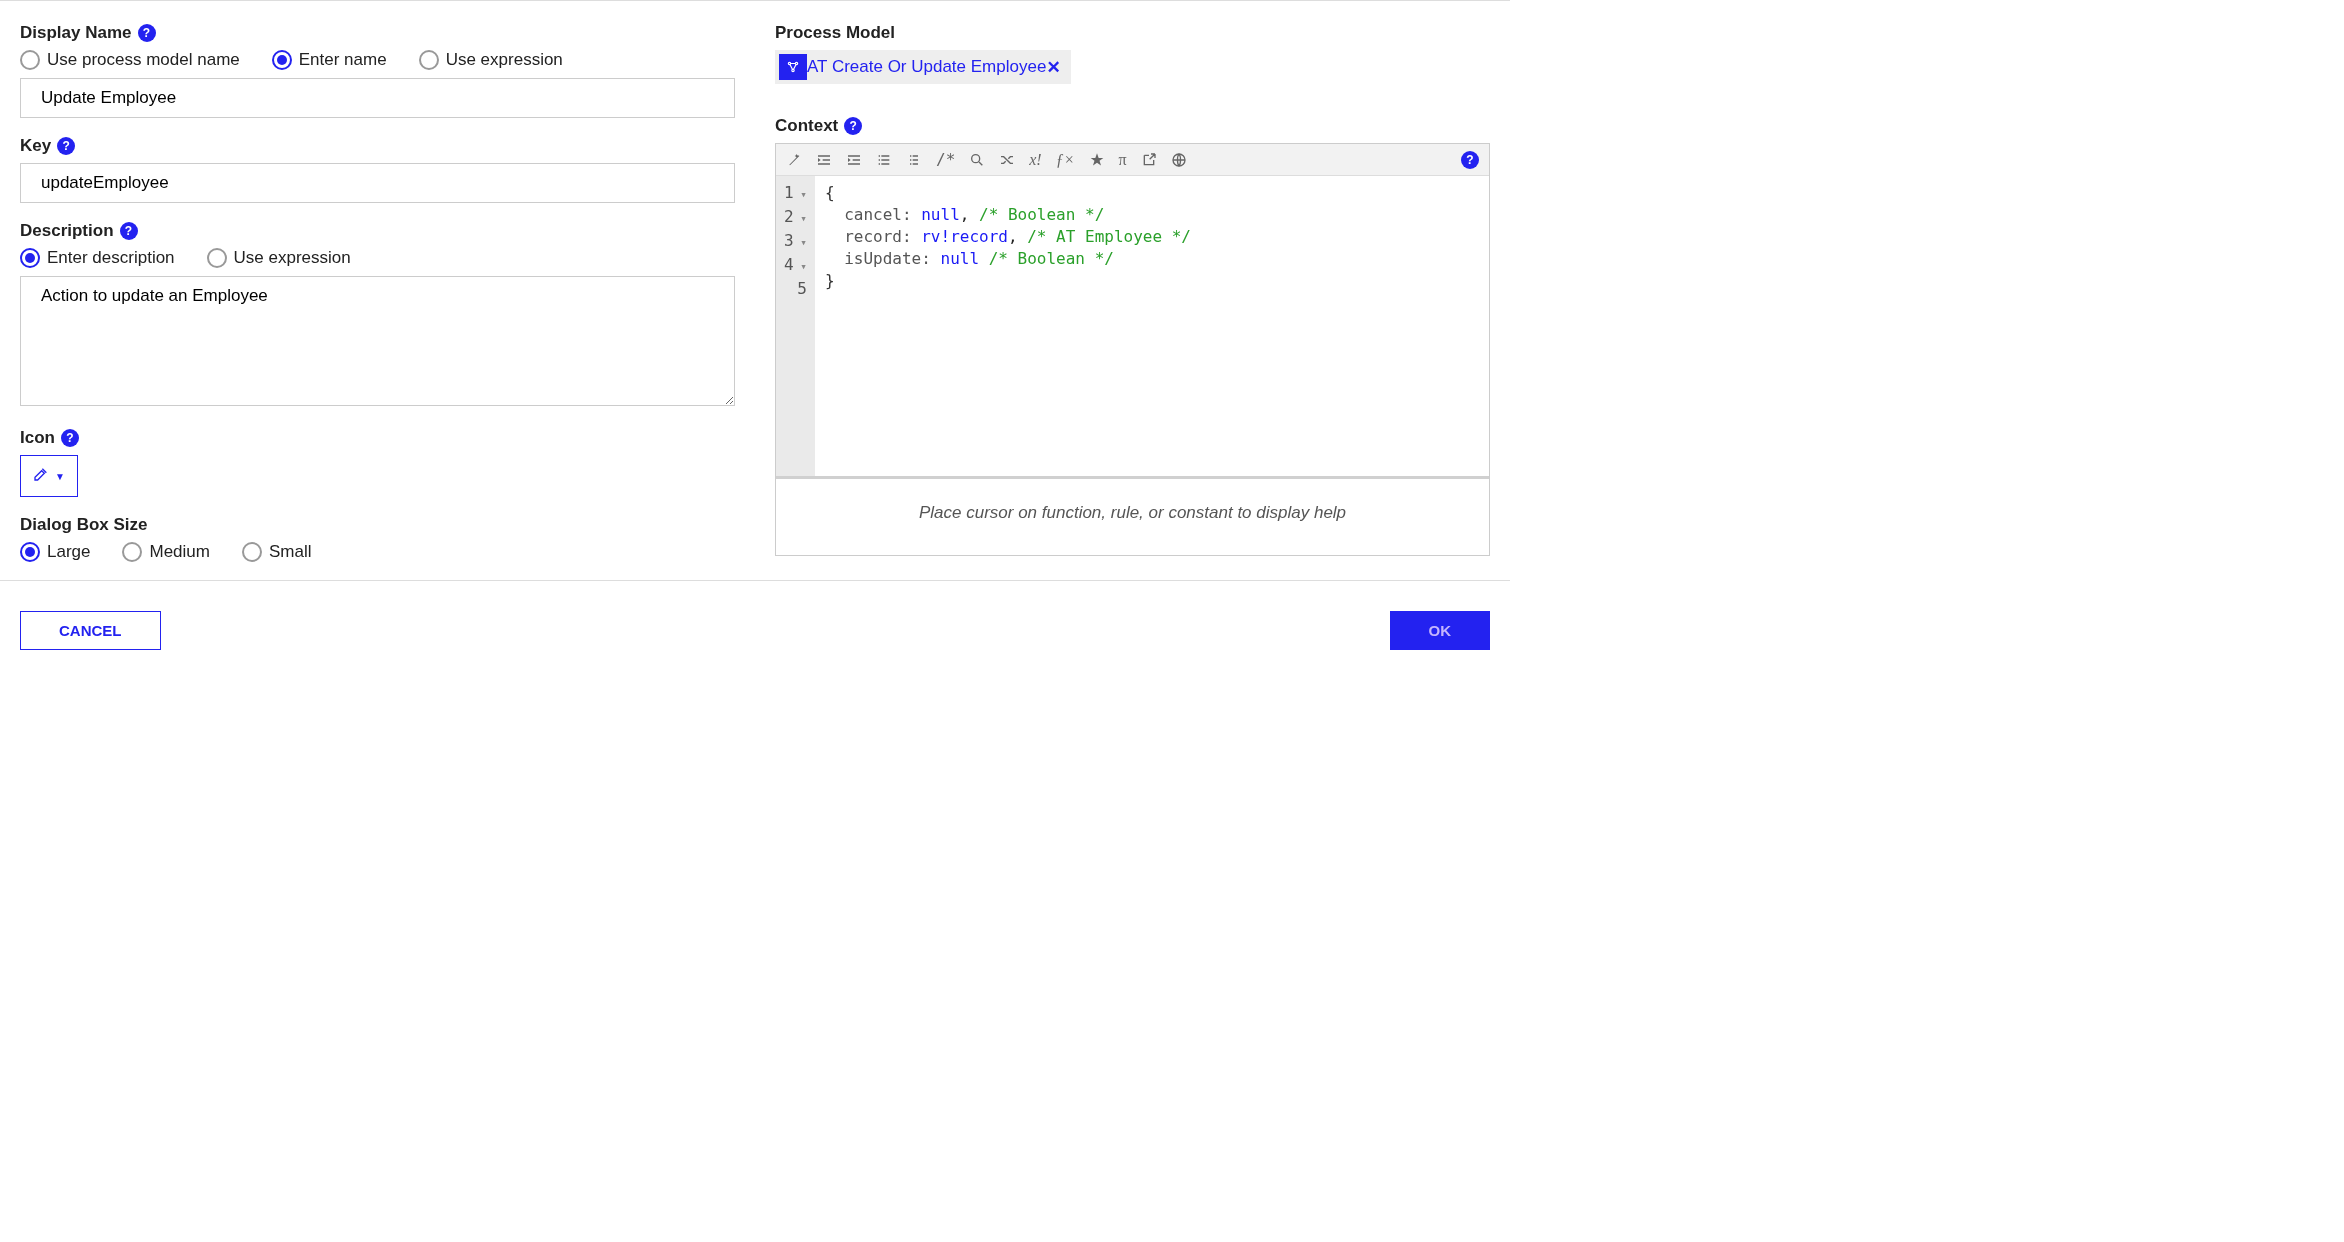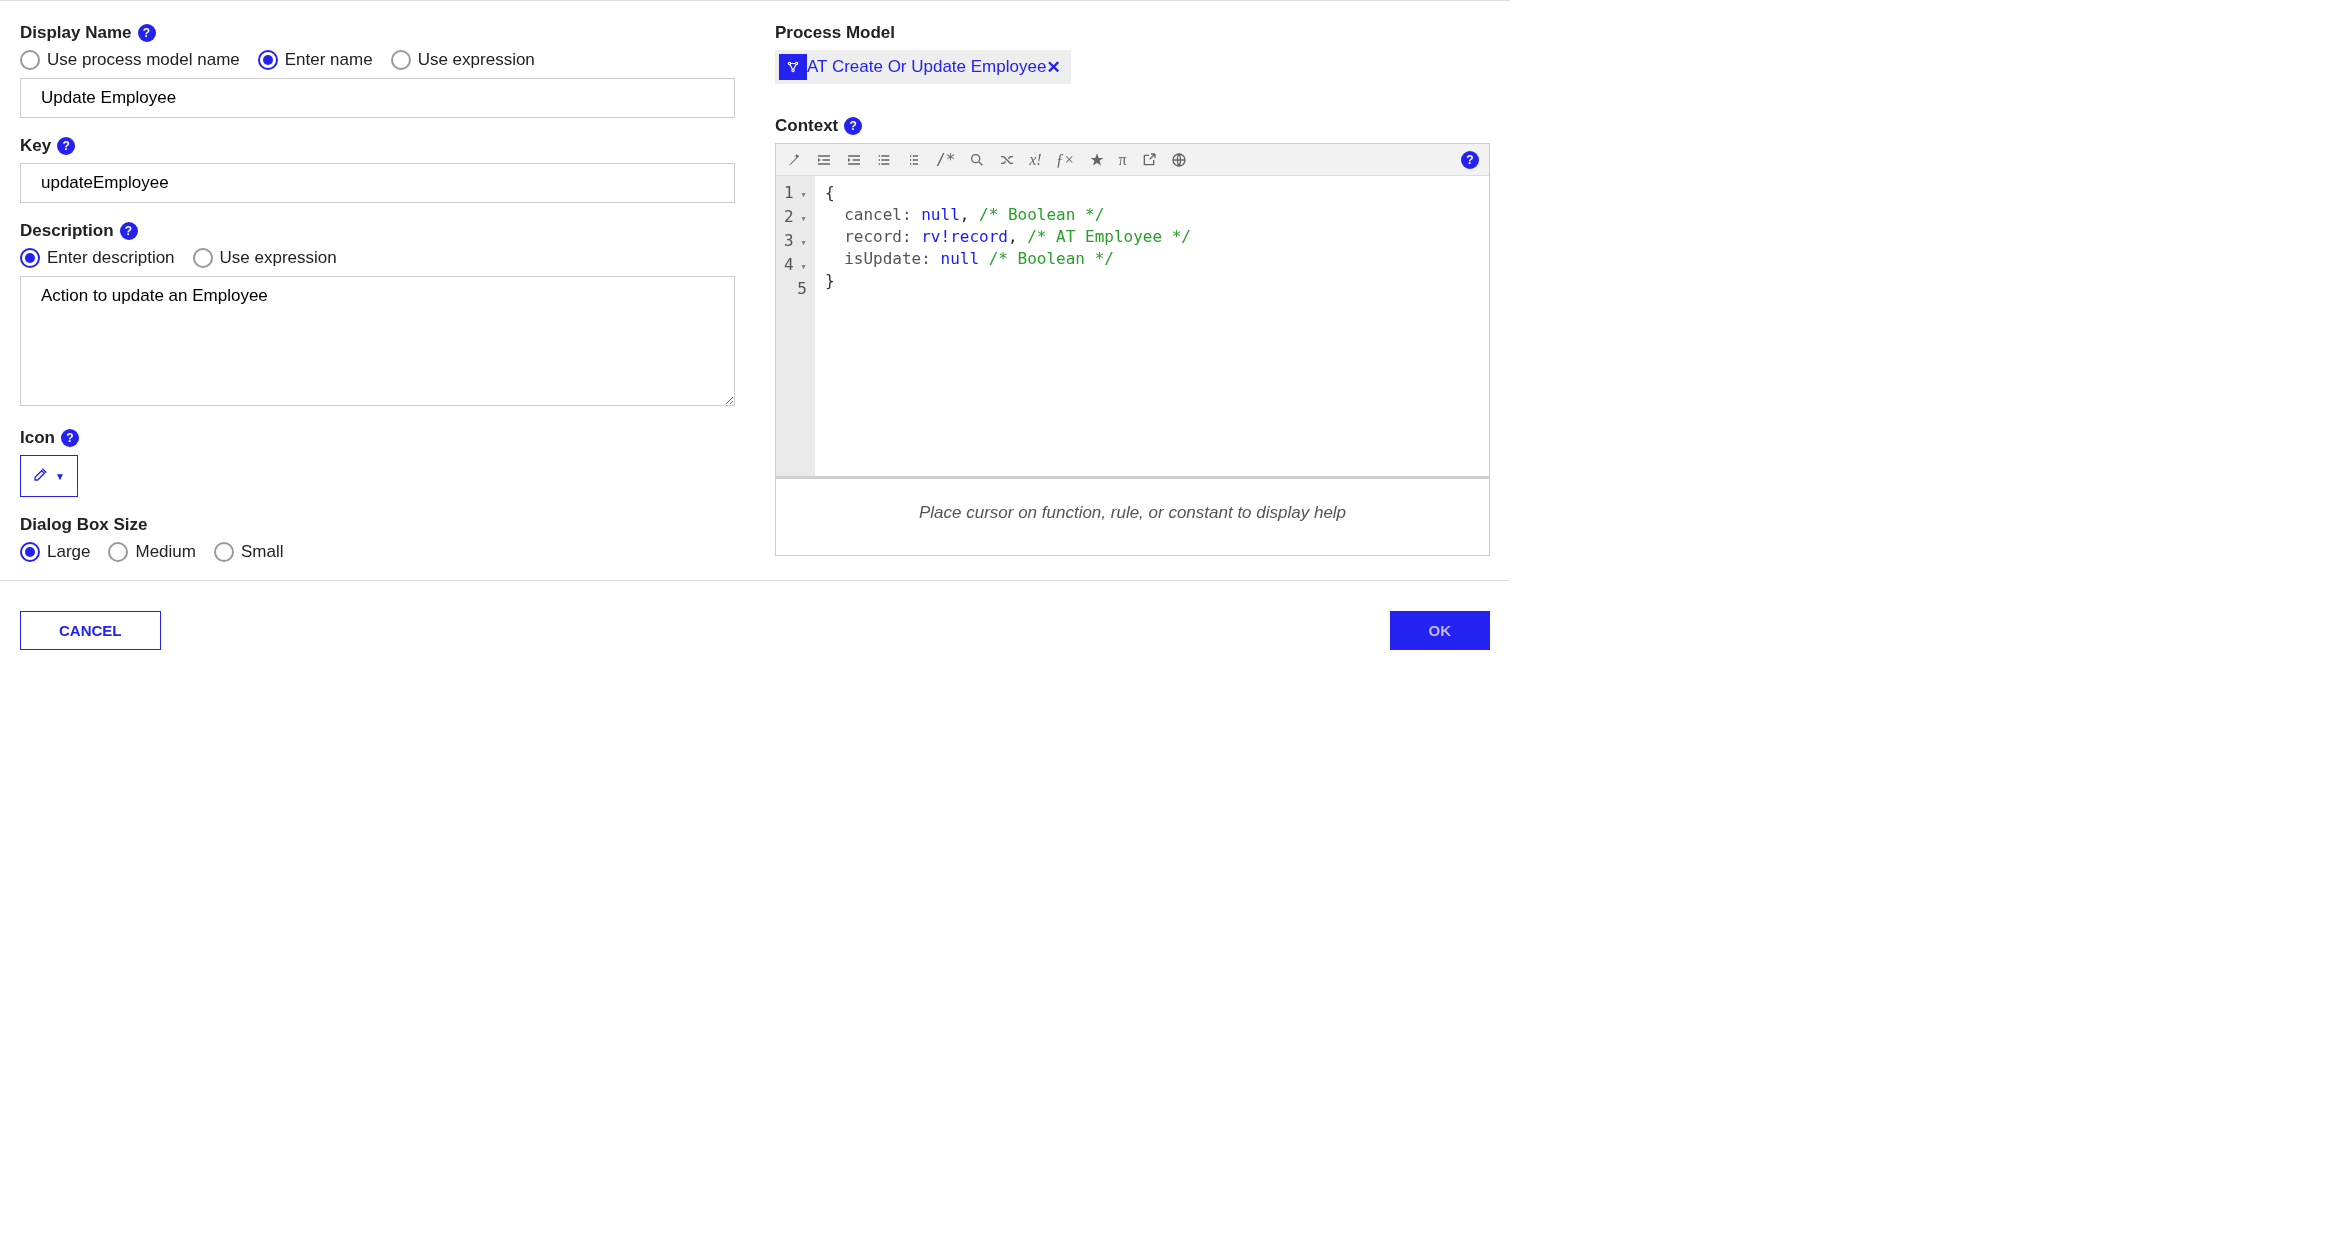"Use process model name" .radio-row { gap: 18px -> 32px }
